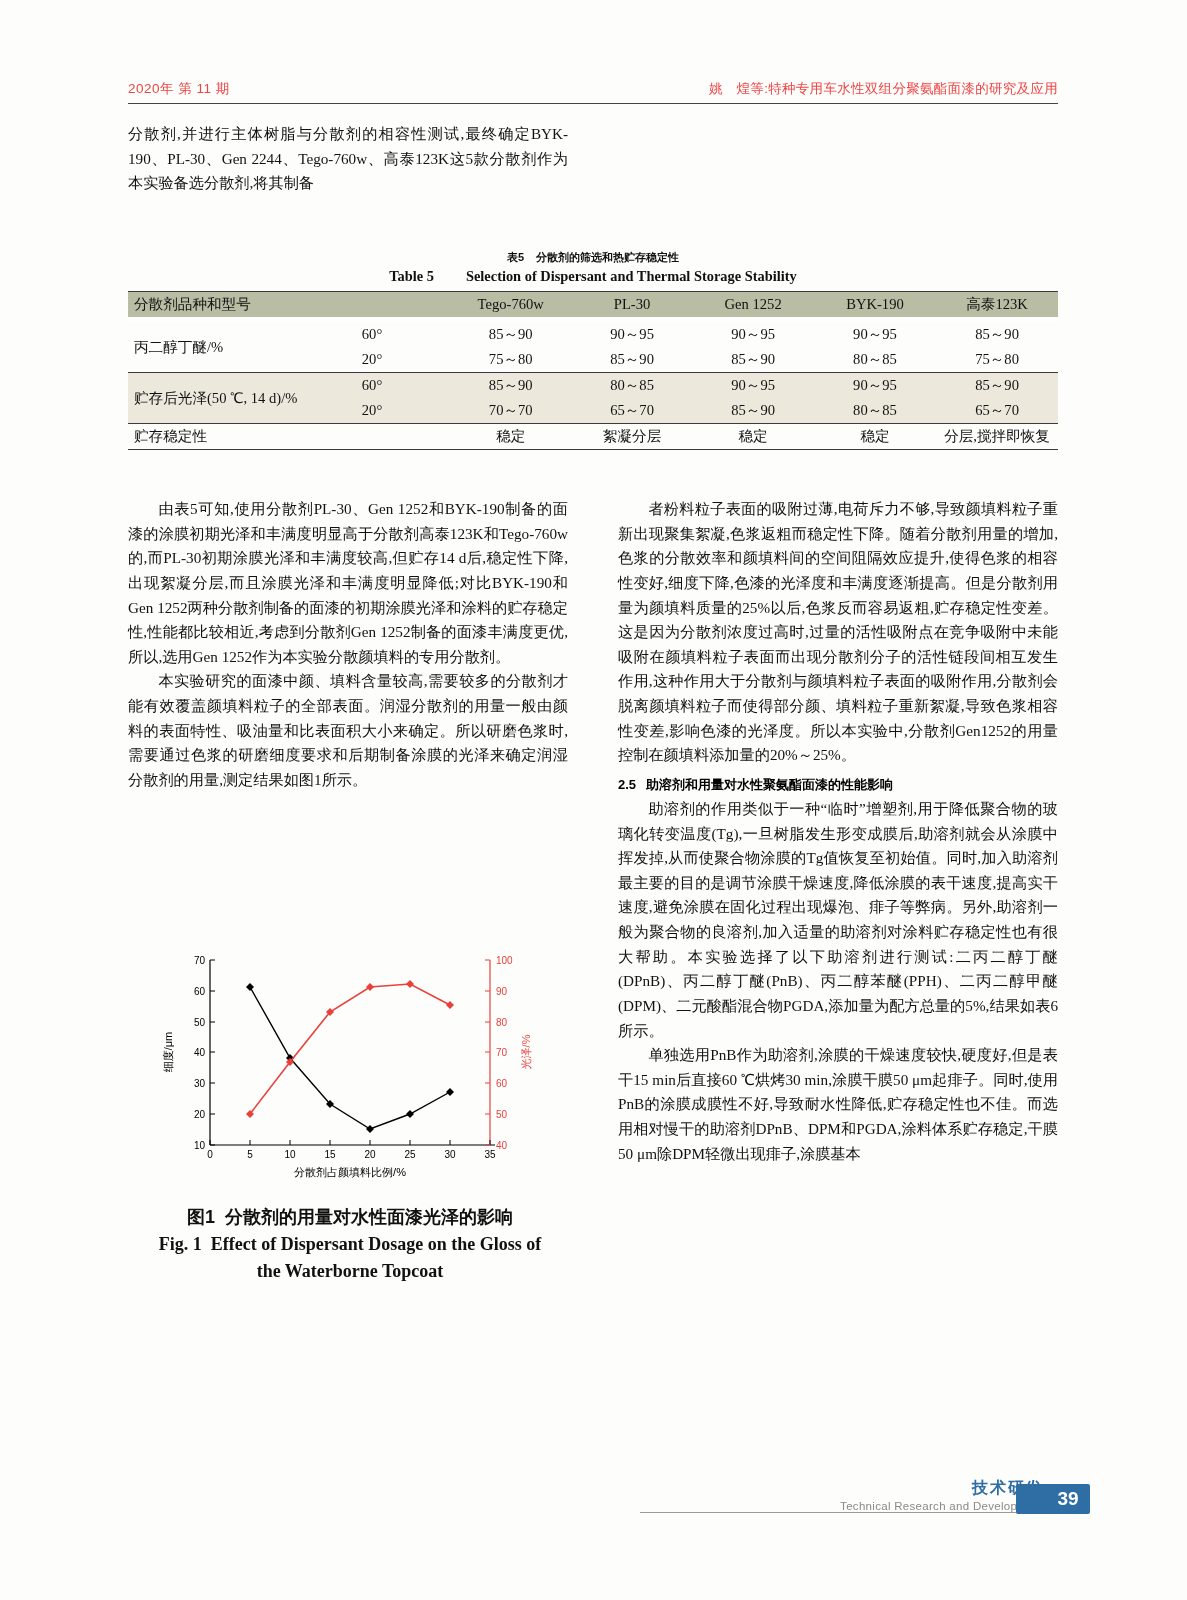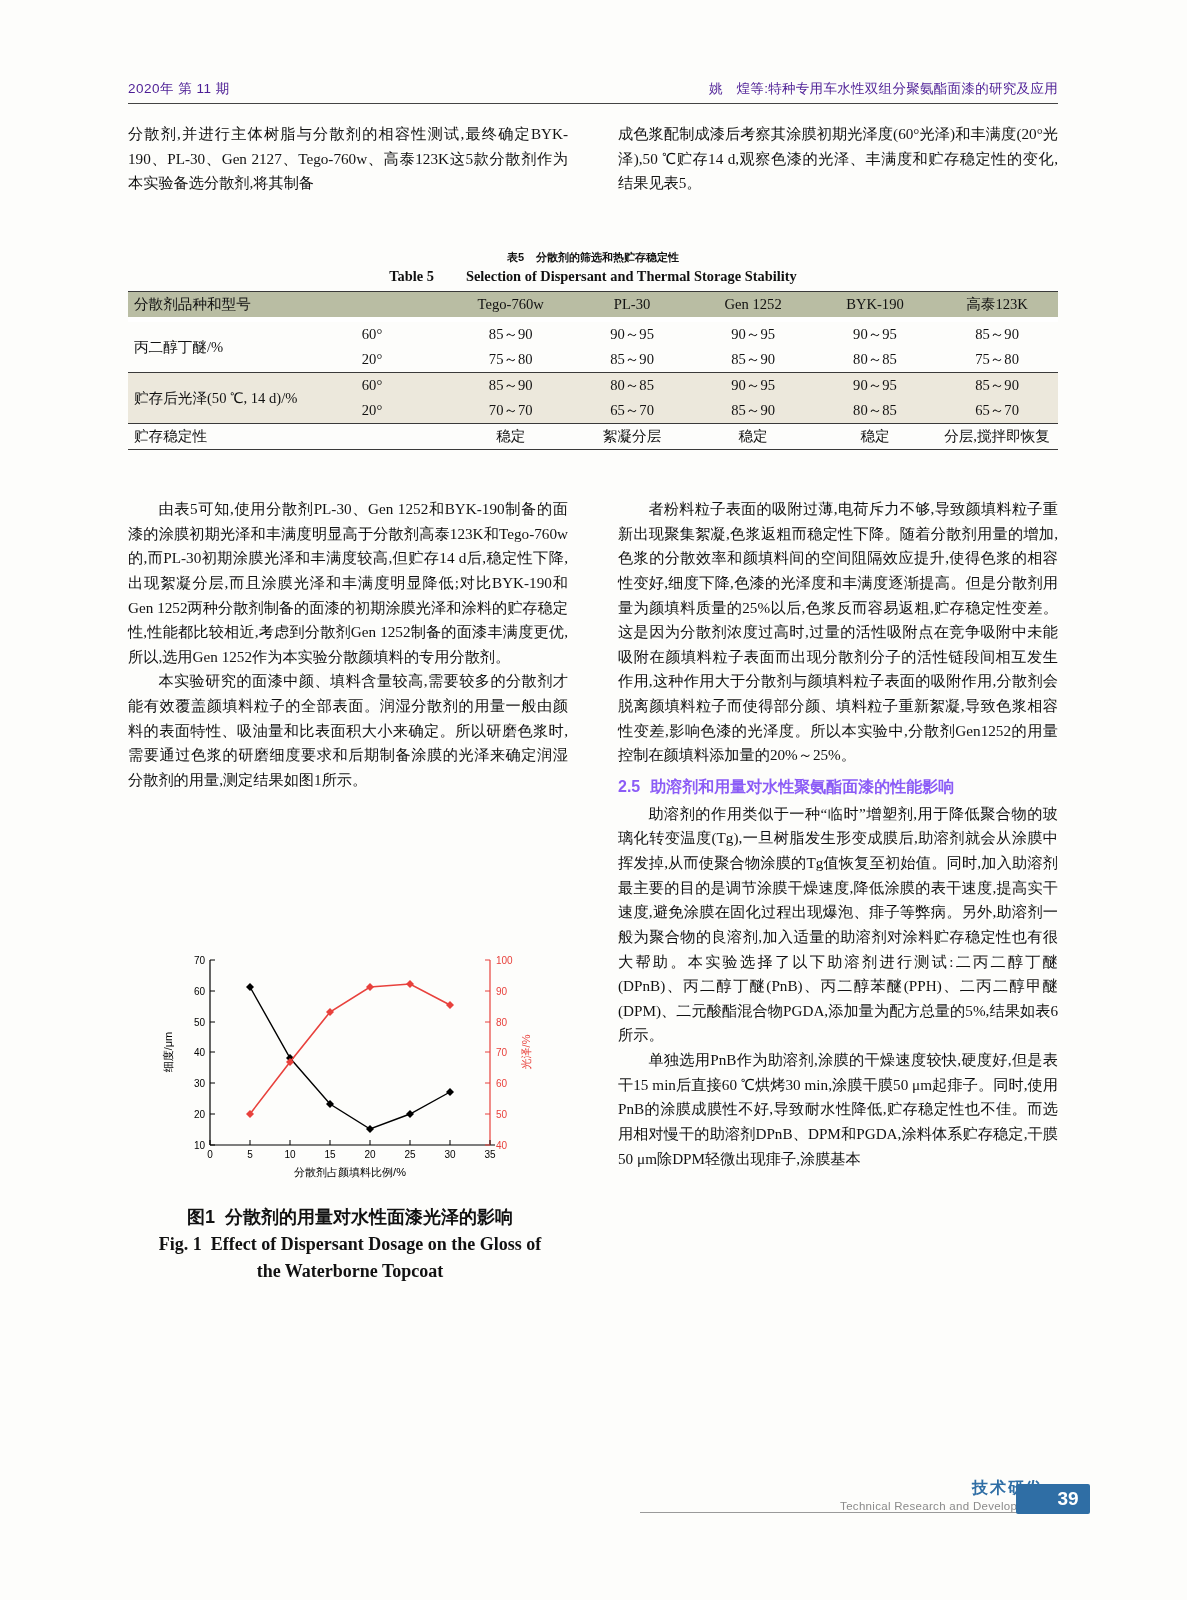"2020年 第 11 期" .runhead { color: #4c1d95 -> #ef4444 }
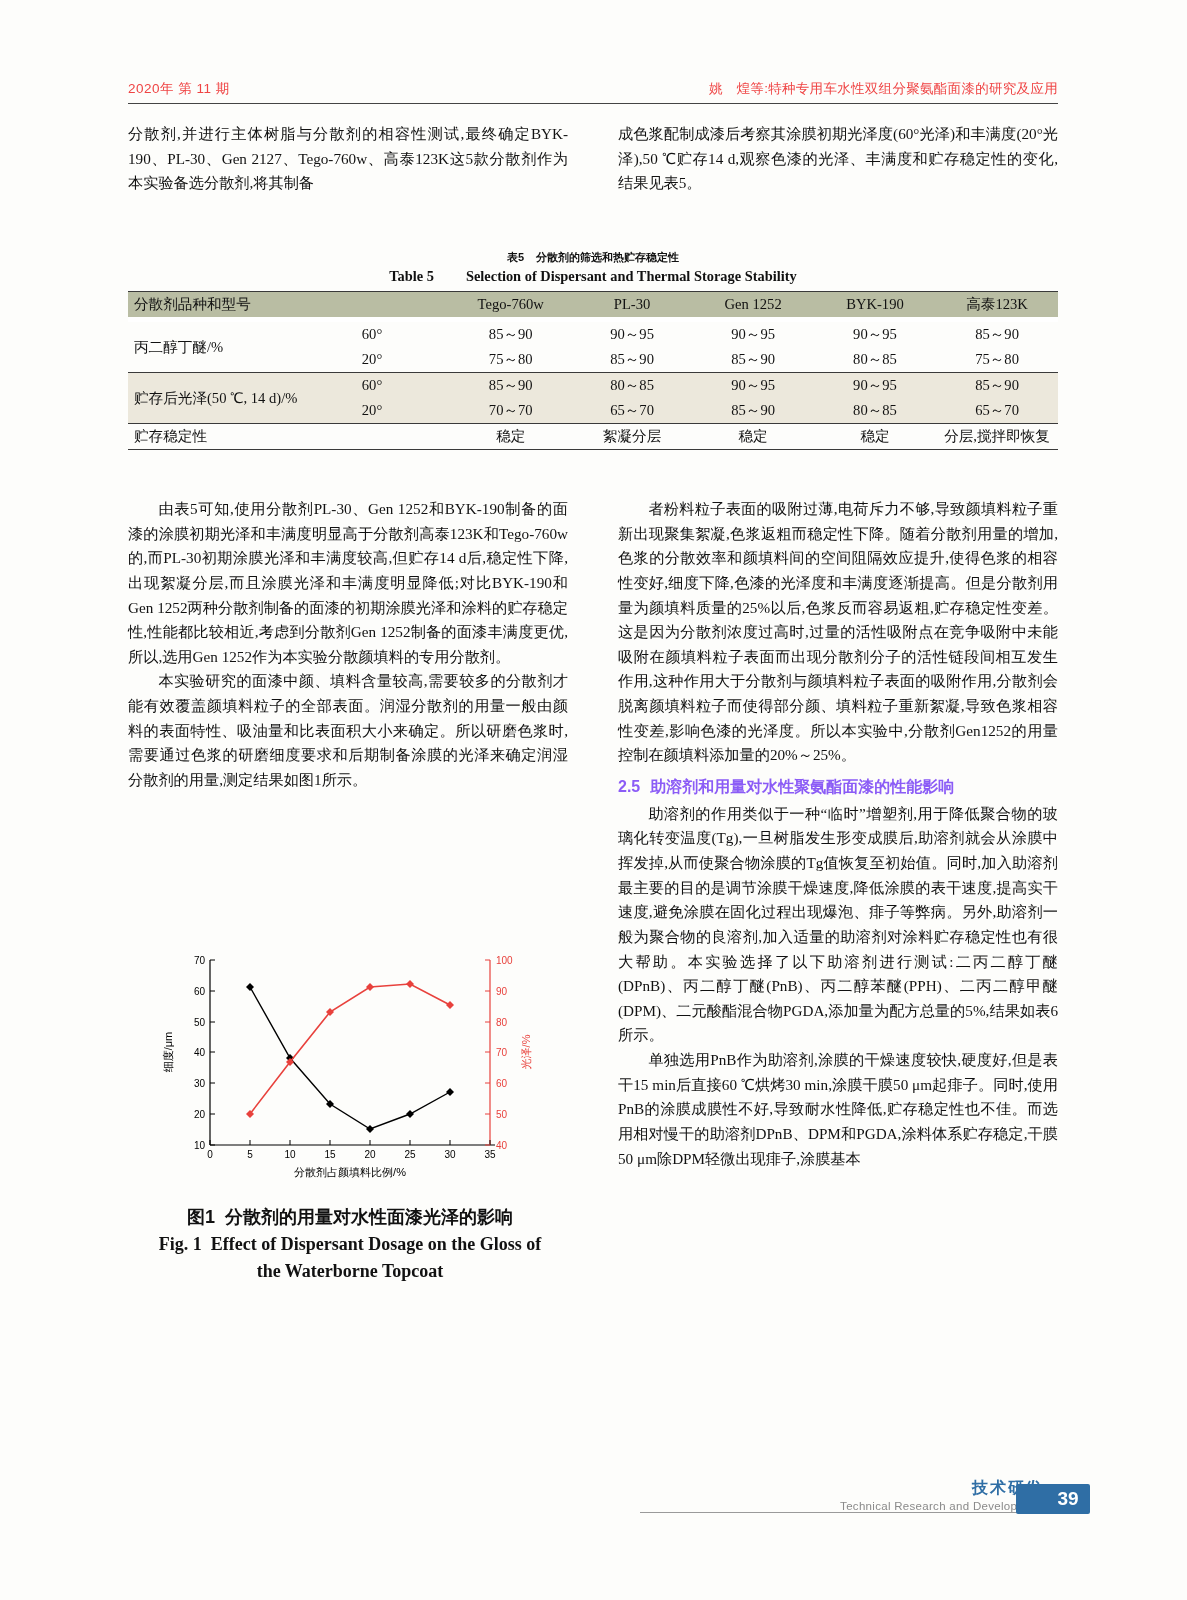"分散剂,并进行主体树脂与分散剂的相容性测试,最终确定BYK-190、PL-30、" p.noind { text: 2127 -> 2244 }
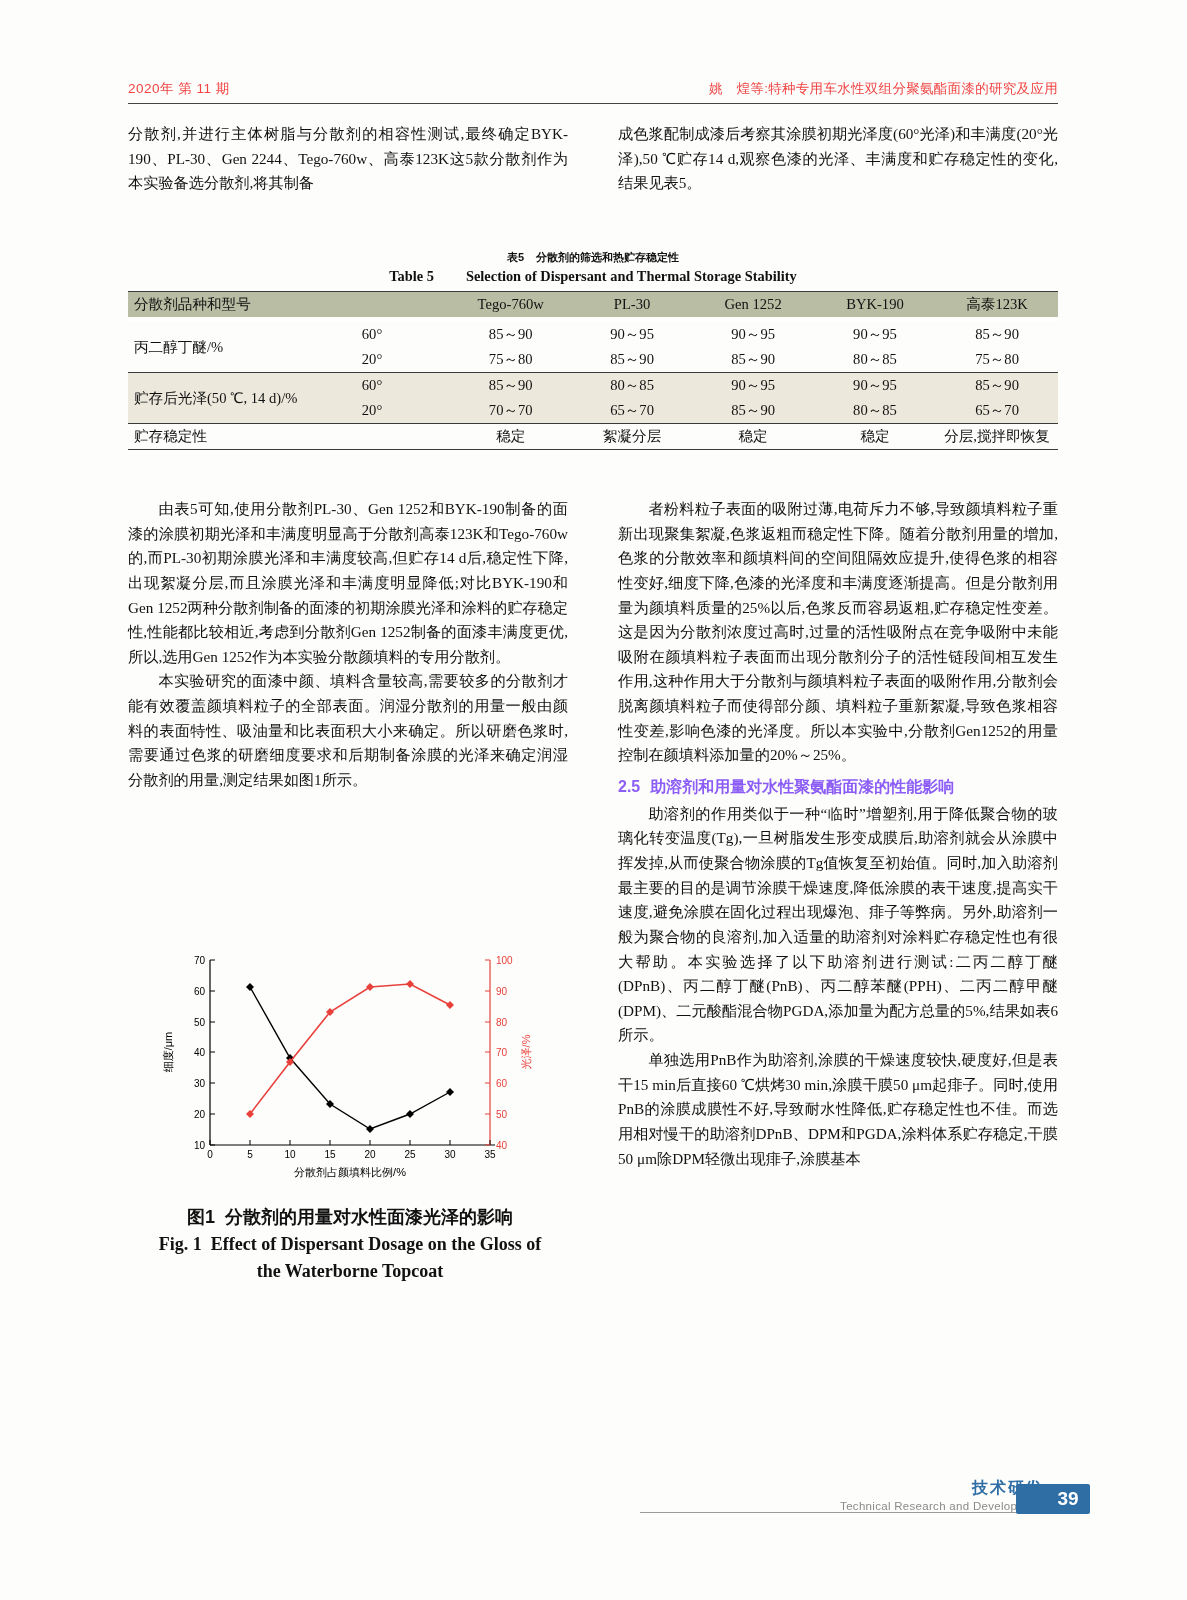"成色浆配制成漆后考察其涂膜初期光泽度(60°光泽)和丰满度(20°光泽),50" div.col { html: <div> <p>成色浆配制成漆后考察其涂膜初期光泽度(60°光泽)和丰满度(20°光泽),50 ℃贮存14 d,观察色漆的光泽、丰满度和贮存稳定性的变化,结果见表5。</p> </div> -> none }
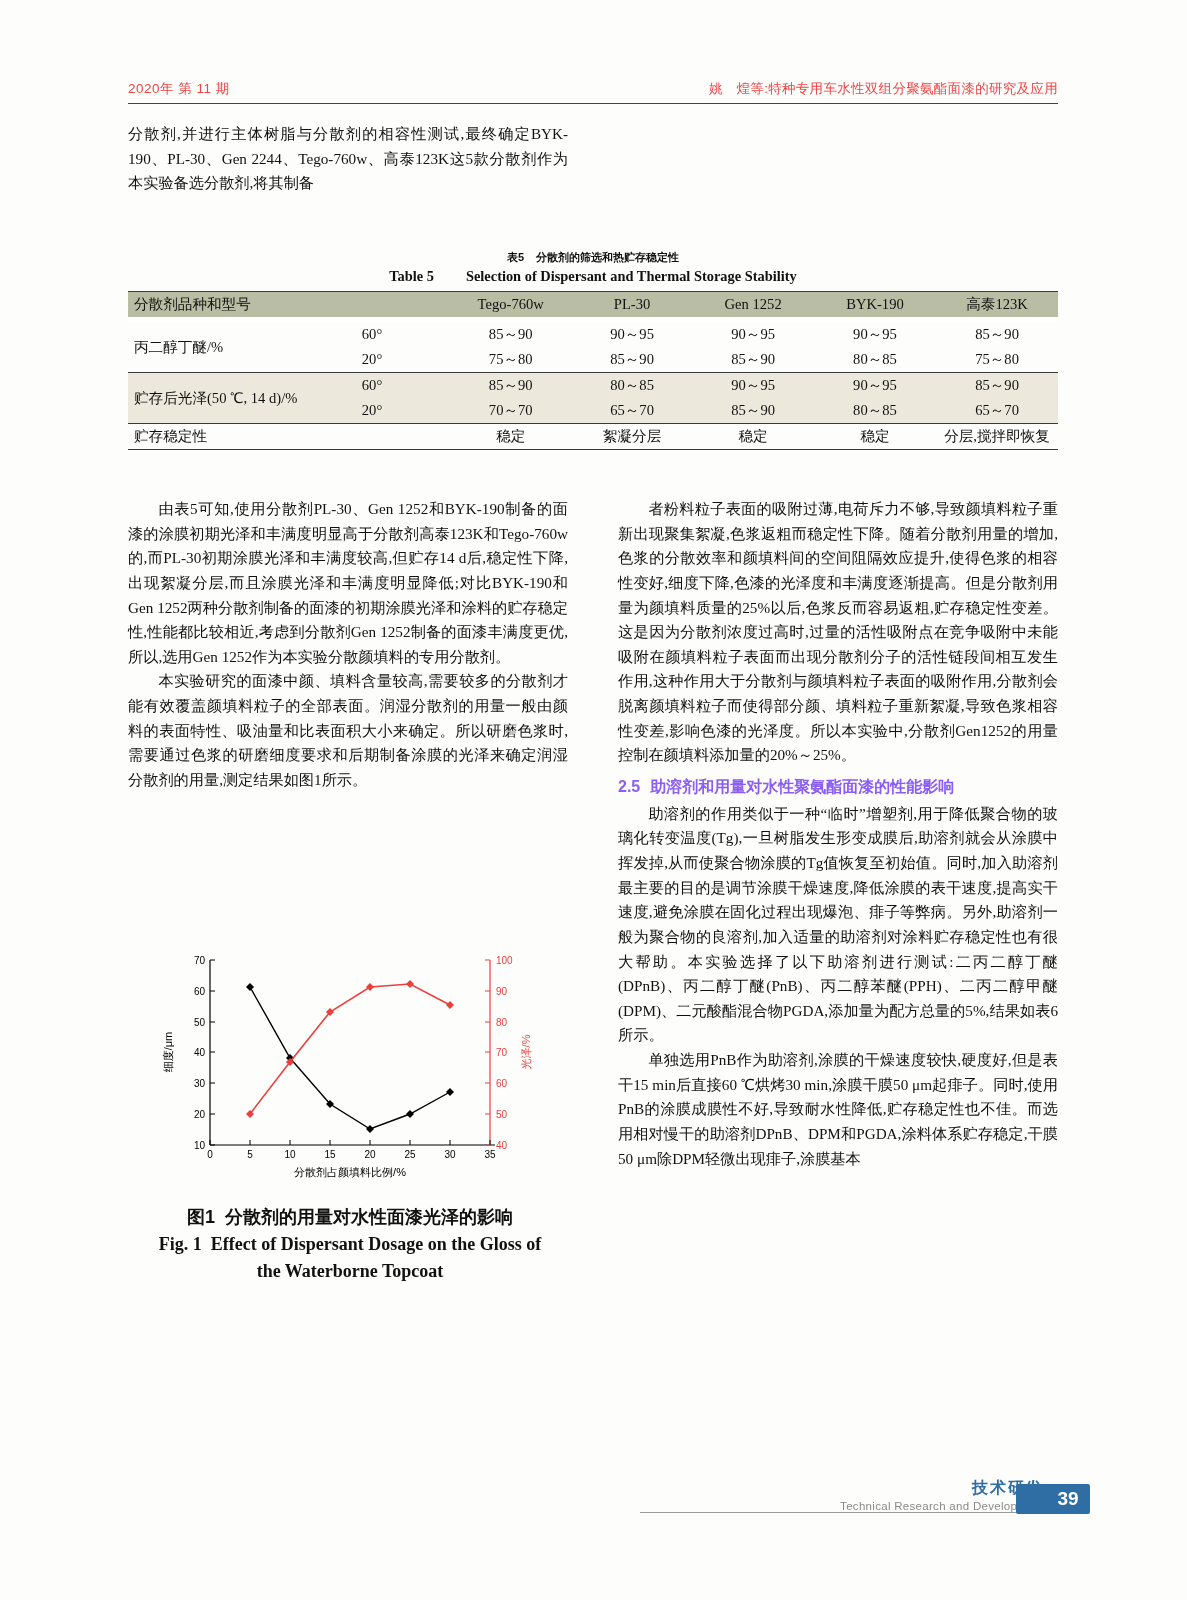"2.5 助溶剂和用量对水性聚氨酯面漆的性能影响" .sec-head { color: #8b5cf6 -> #000000; font-size: 16px -> 13px }
